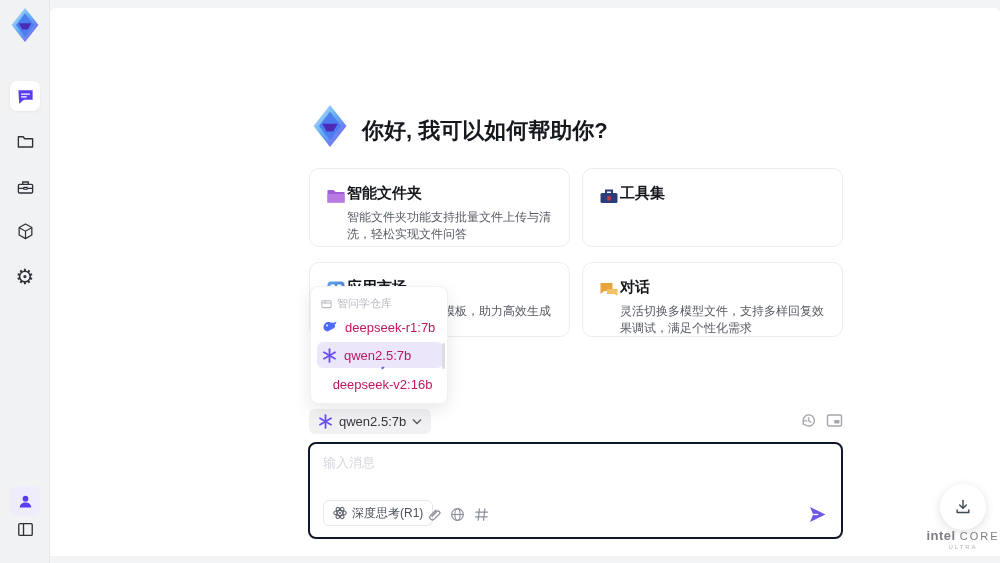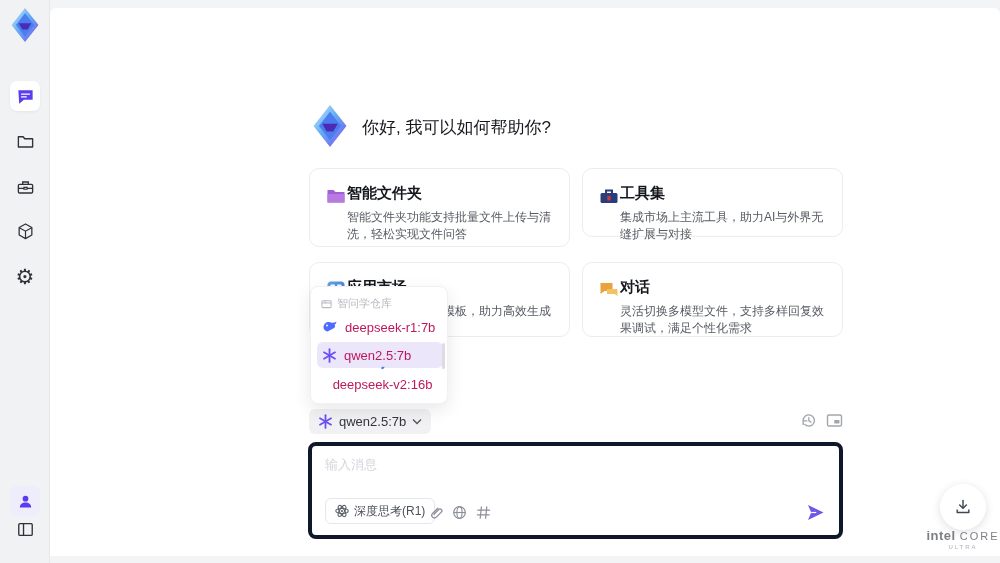"你好, 我可以如何帮助你?" .greet-title { font-size: 17px -> 22px; font-weight: normal -> bold }
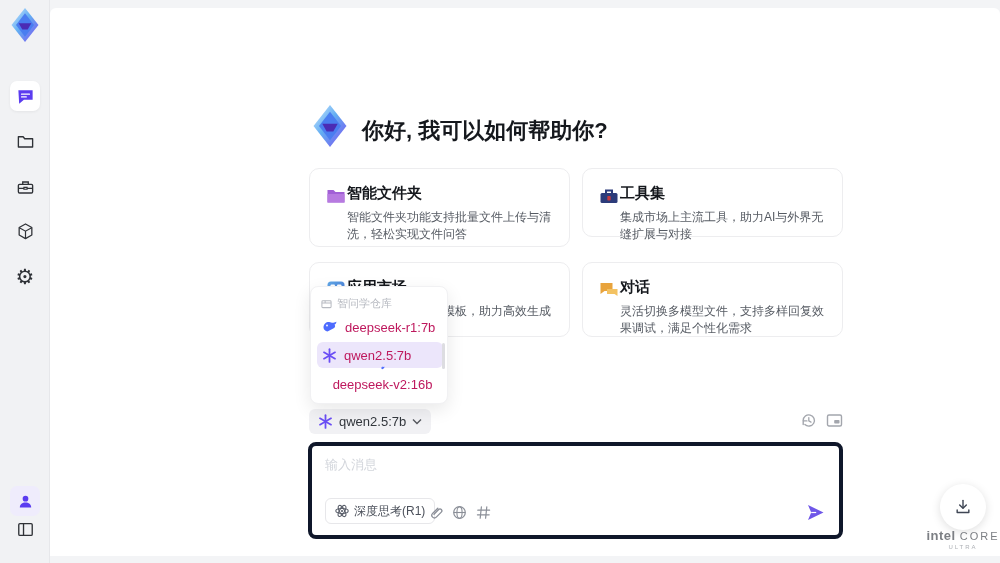"工具集" div.card { height: 69px -> 79px }
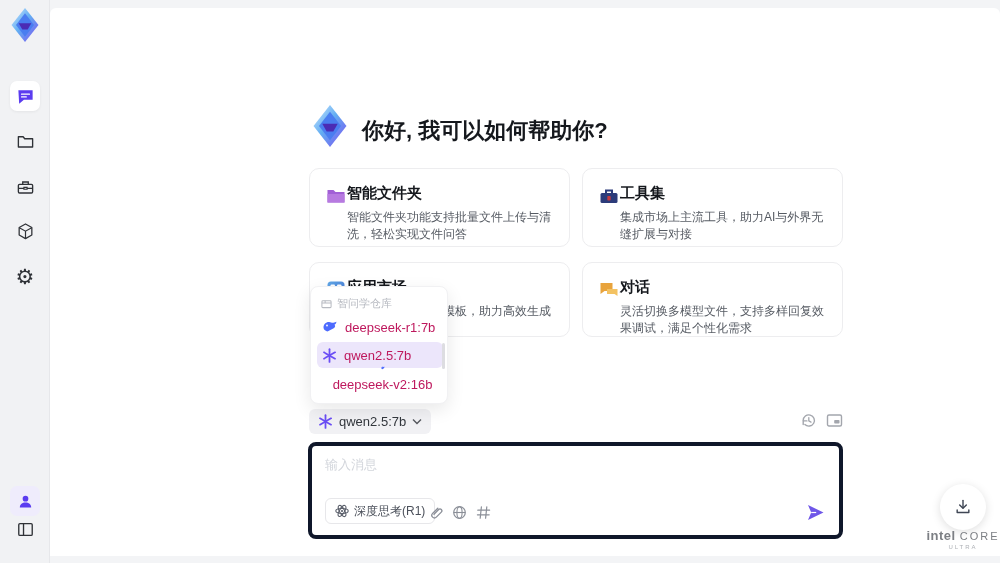"集成市场上主流工具，助力AI与外界无缝扩展与对接" div.c-desc { html: <div>集成市场上主流工具，助力AI与外界无缝扩展与对接</div> -> none }
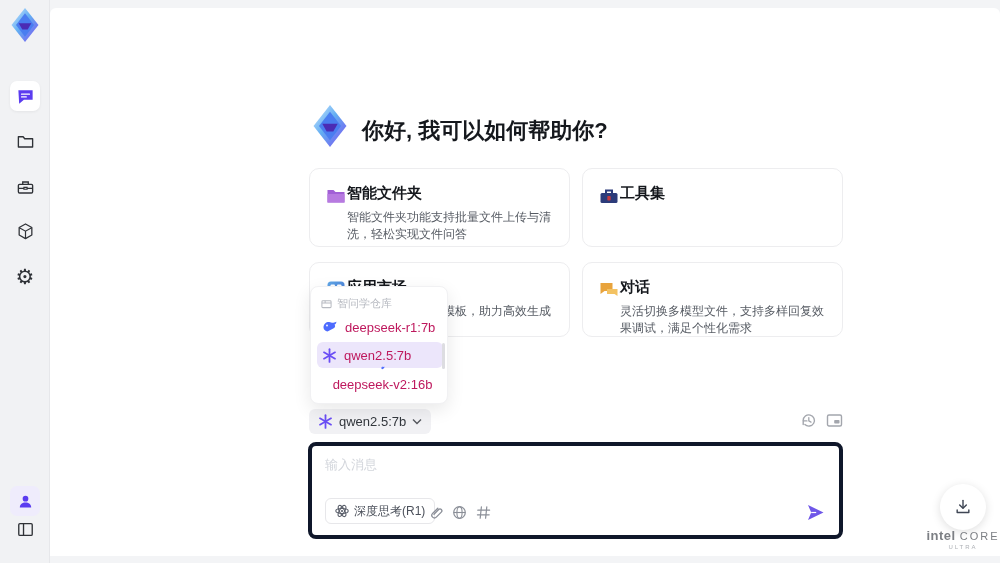"输入消息" .composer { border: 4px solid #0f172a -> 2px solid #0f172a }
